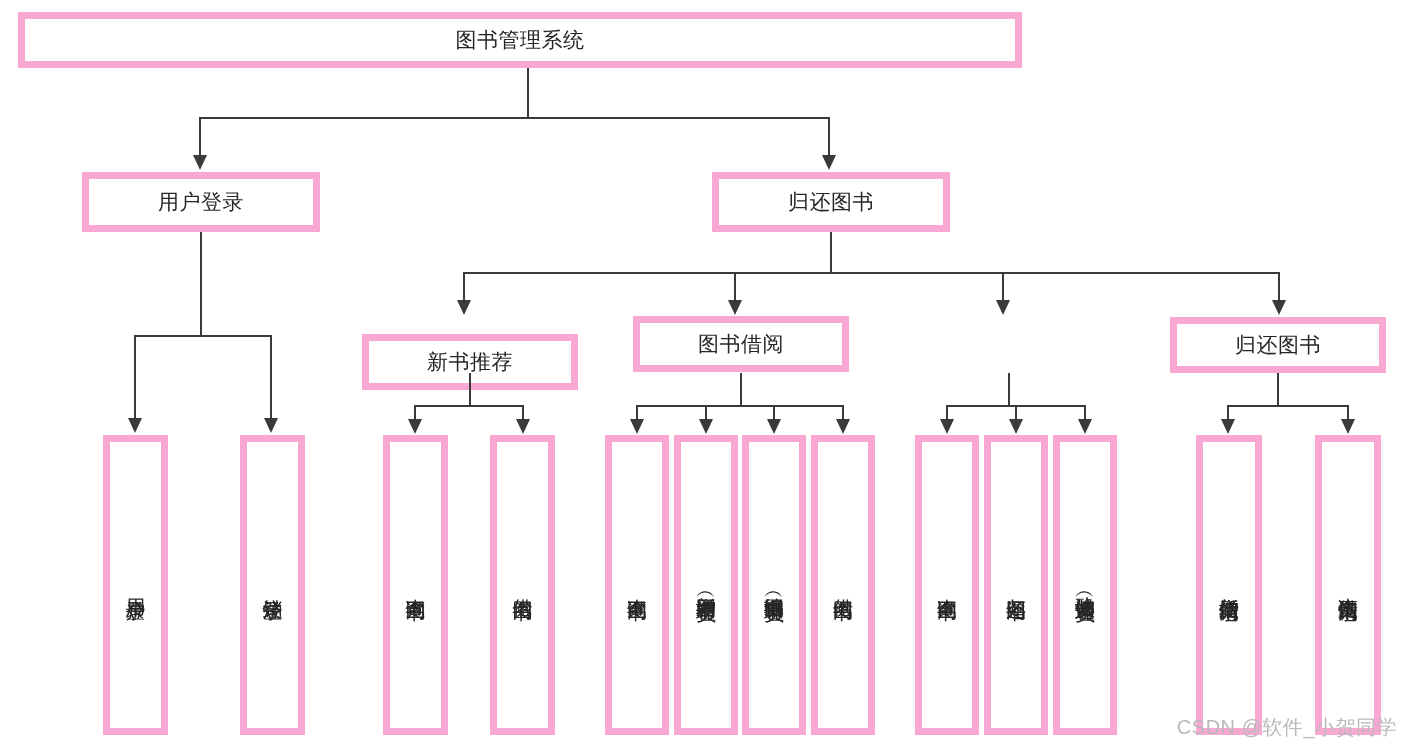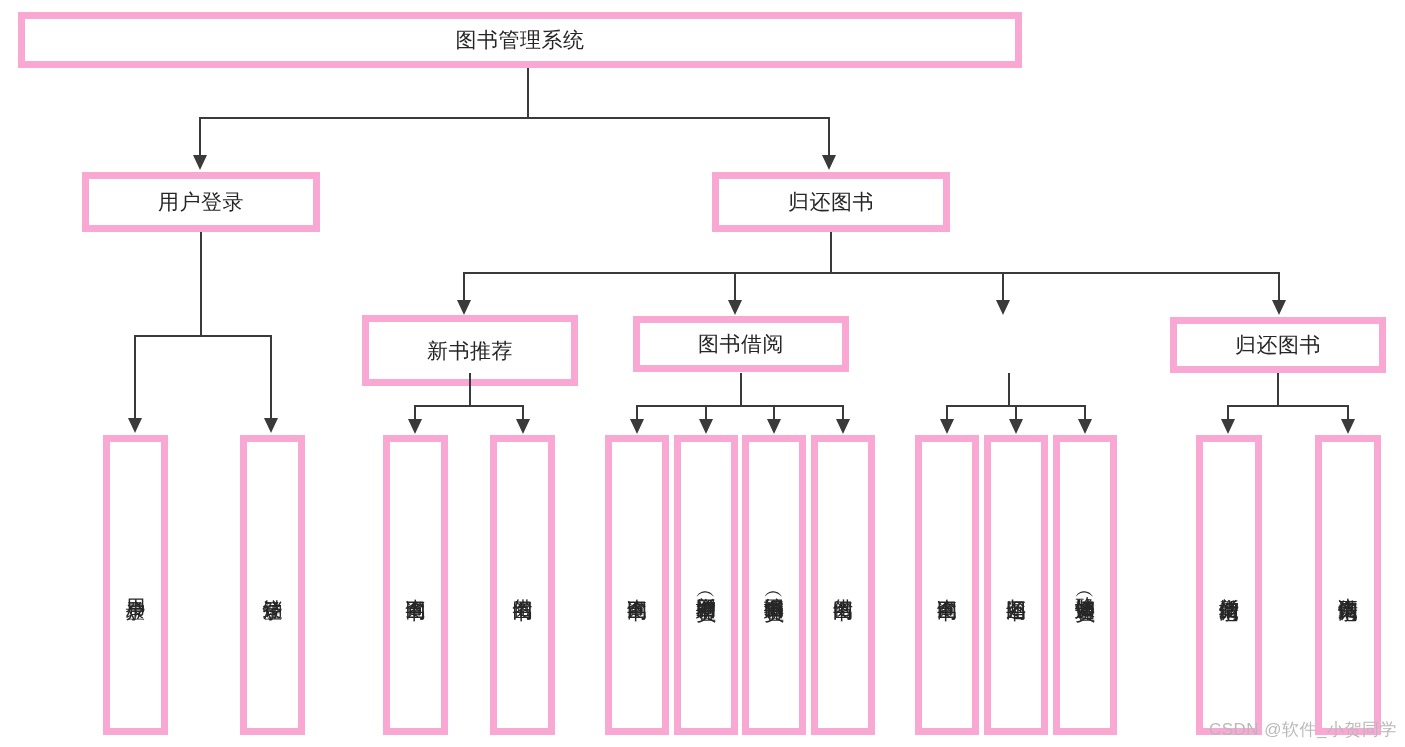"新书推荐" div.node { height: 71px -> 56px; top: 315px -> 334px }
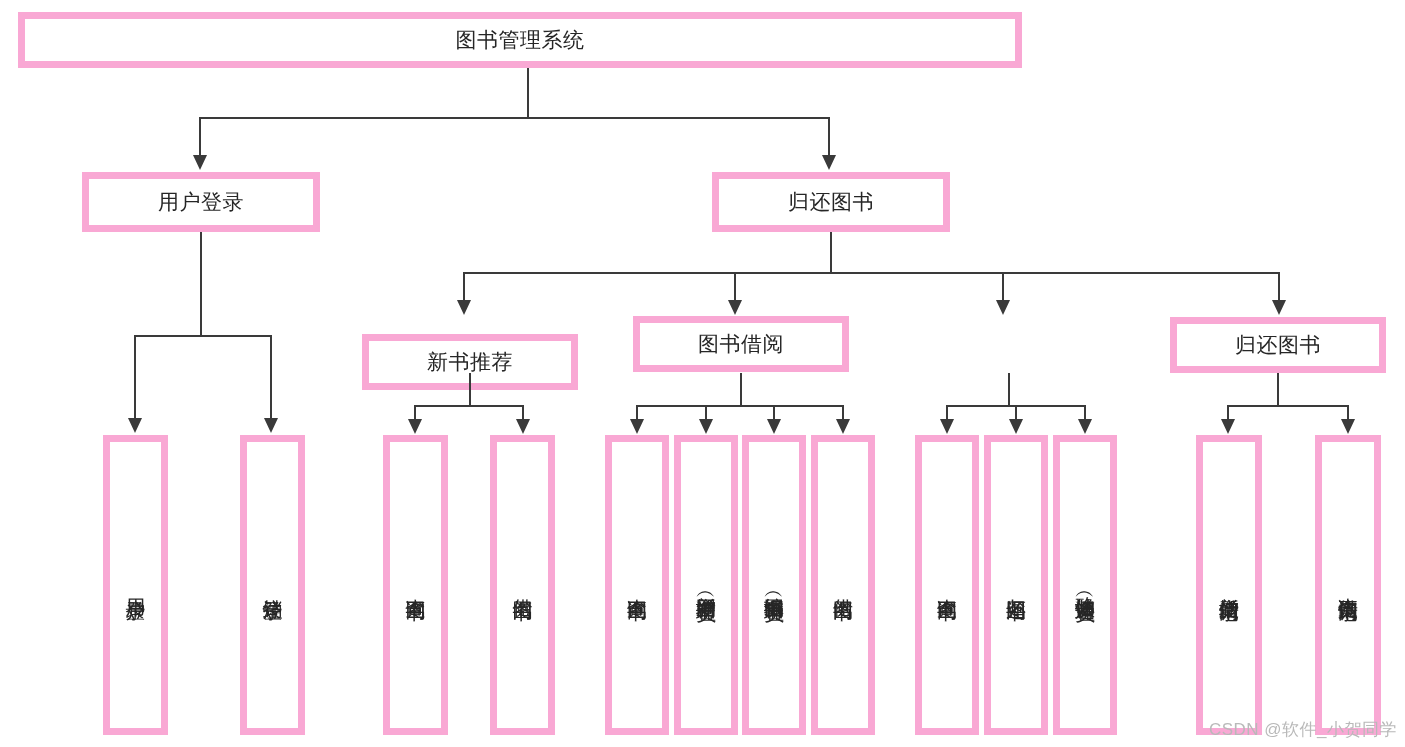"CSDN @软件_小贺同学" .watermark { font-size: 17px -> 20px }
